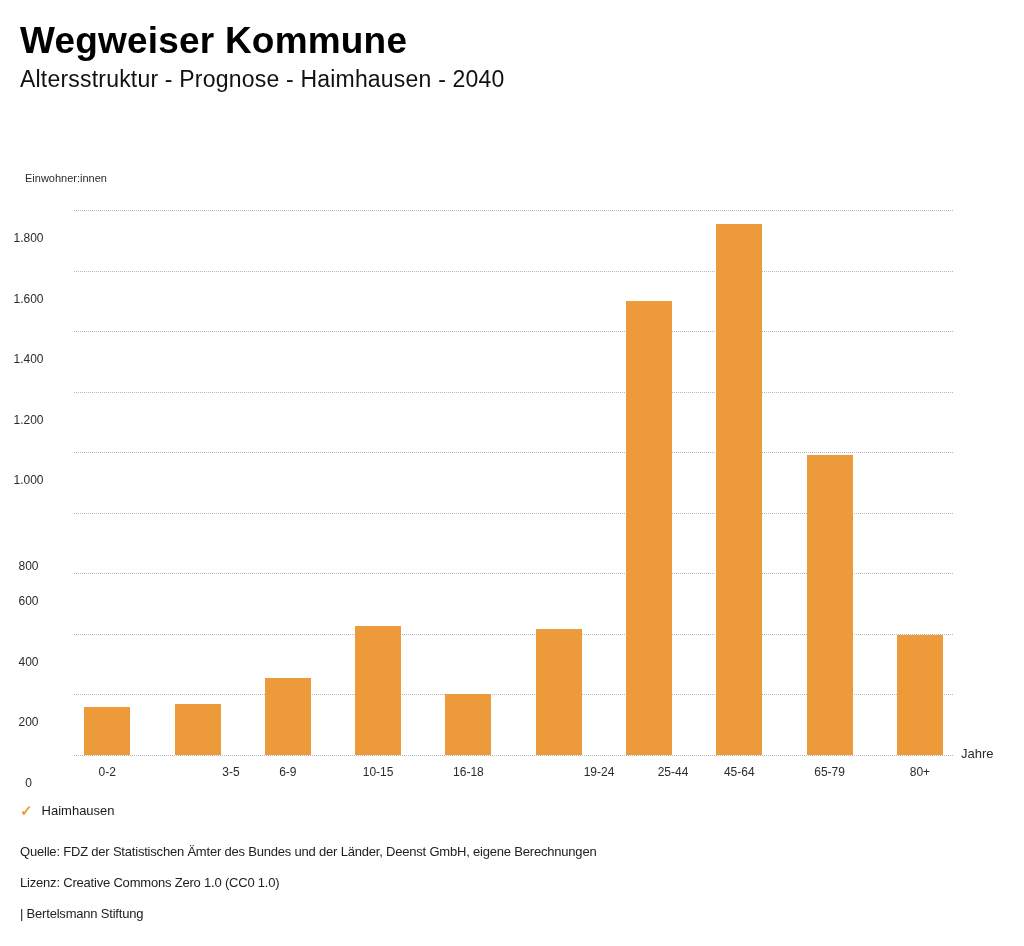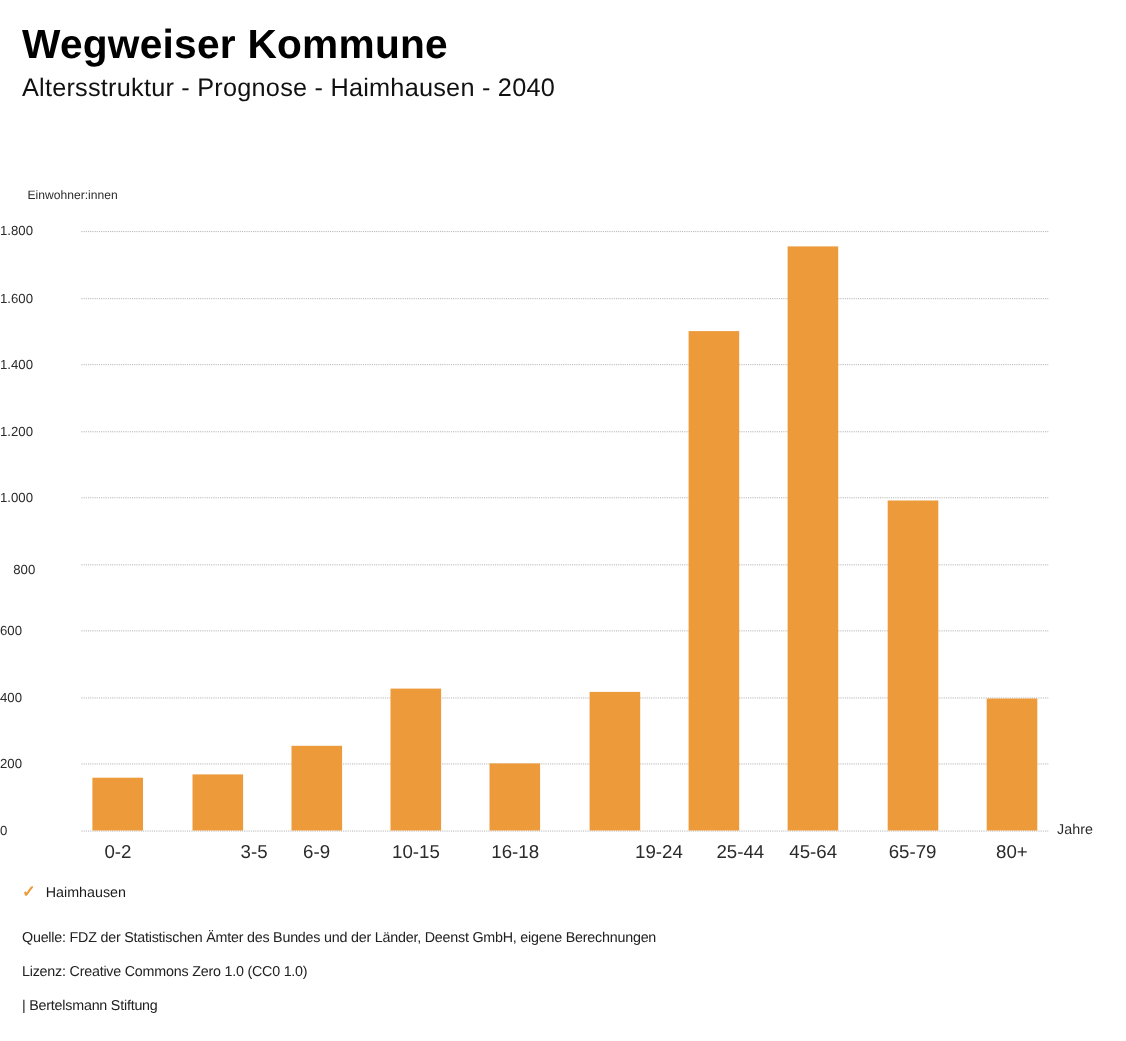"1.800" .ytick { margin-top: none -> 28px; text-align: left -> center }
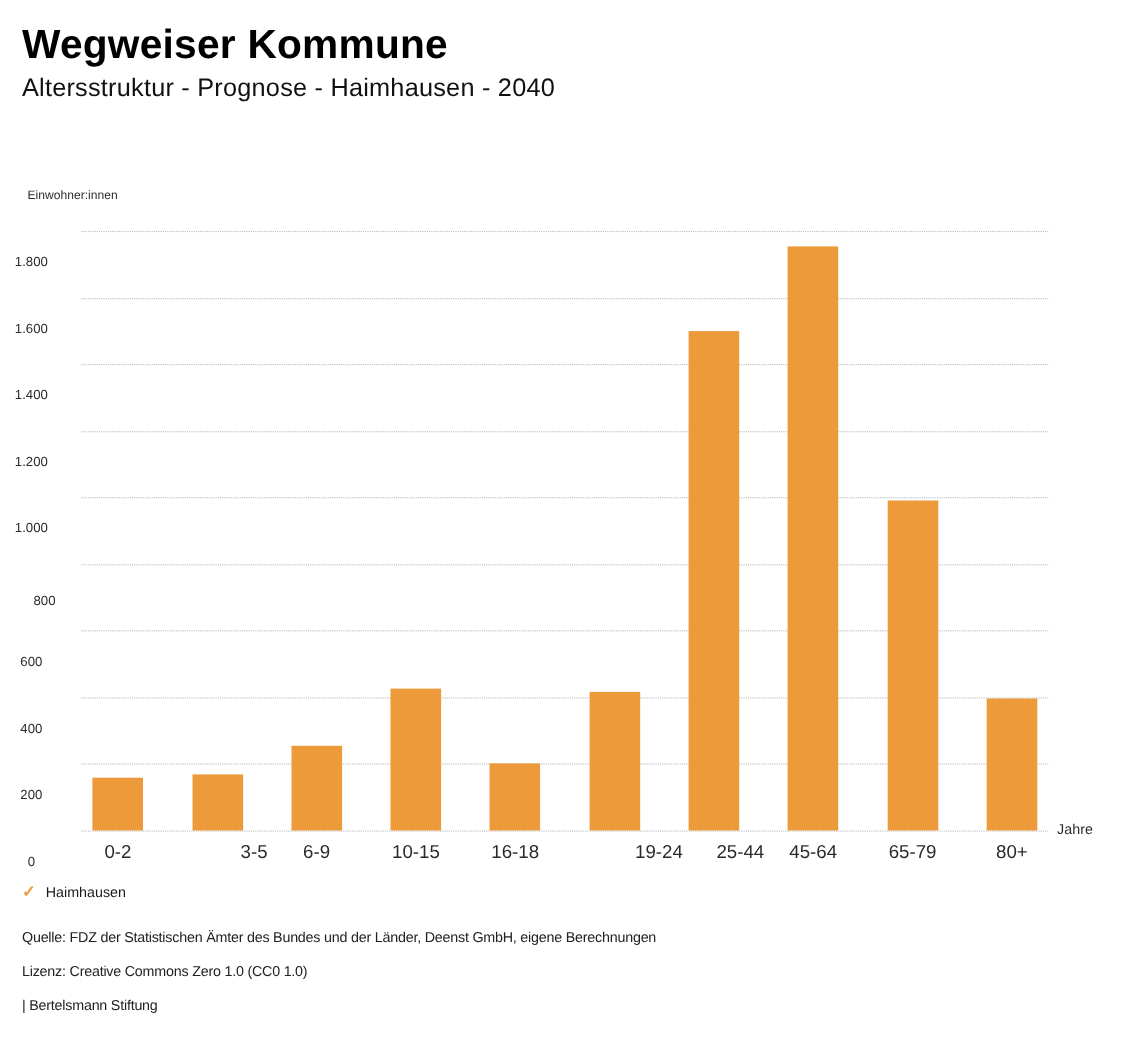"800" div.ytick { padding-left: 12px -> none; top: 511px -> 531px }
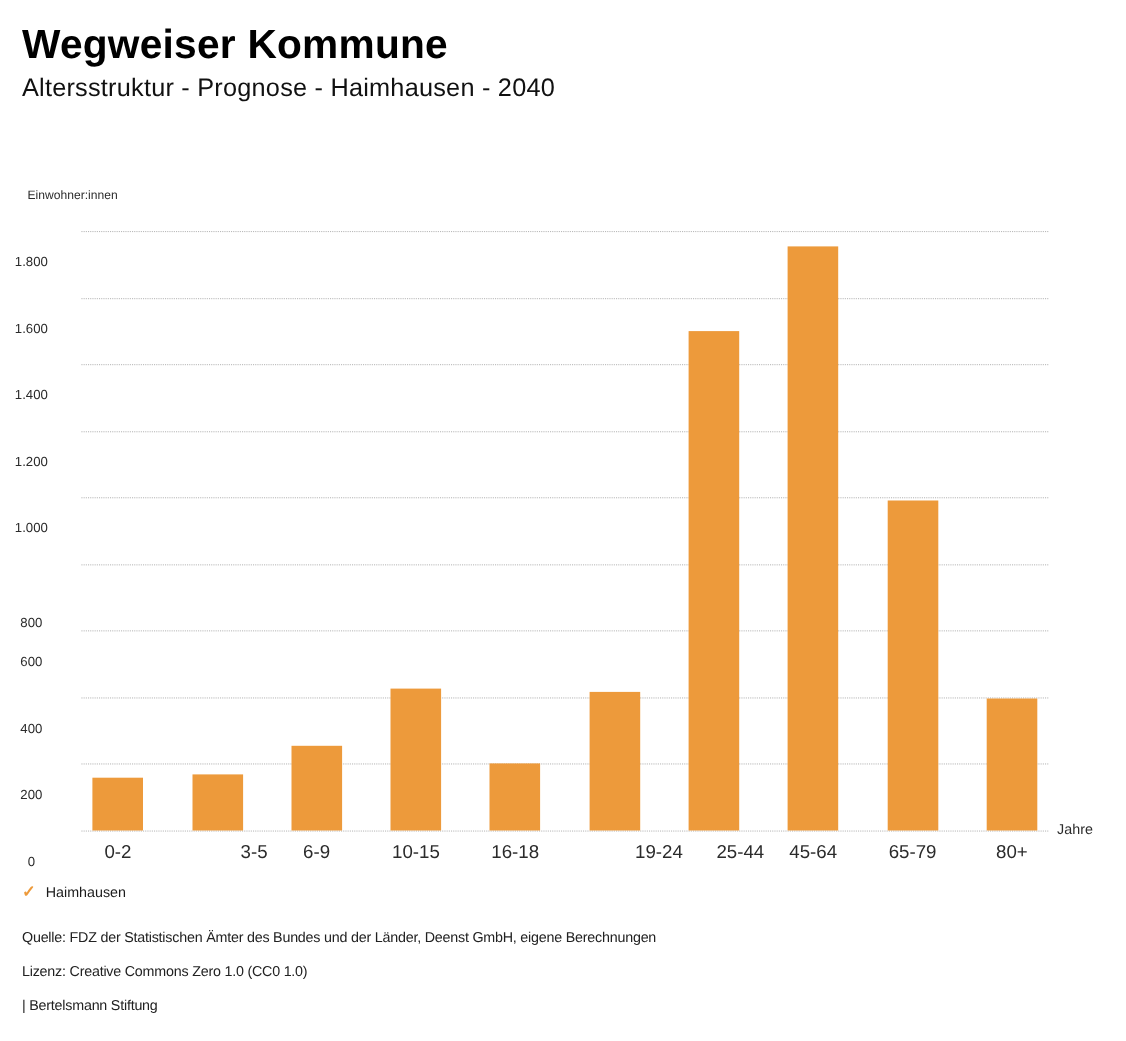"0-2" .xlabel { font-size: 17px -> 12px }
